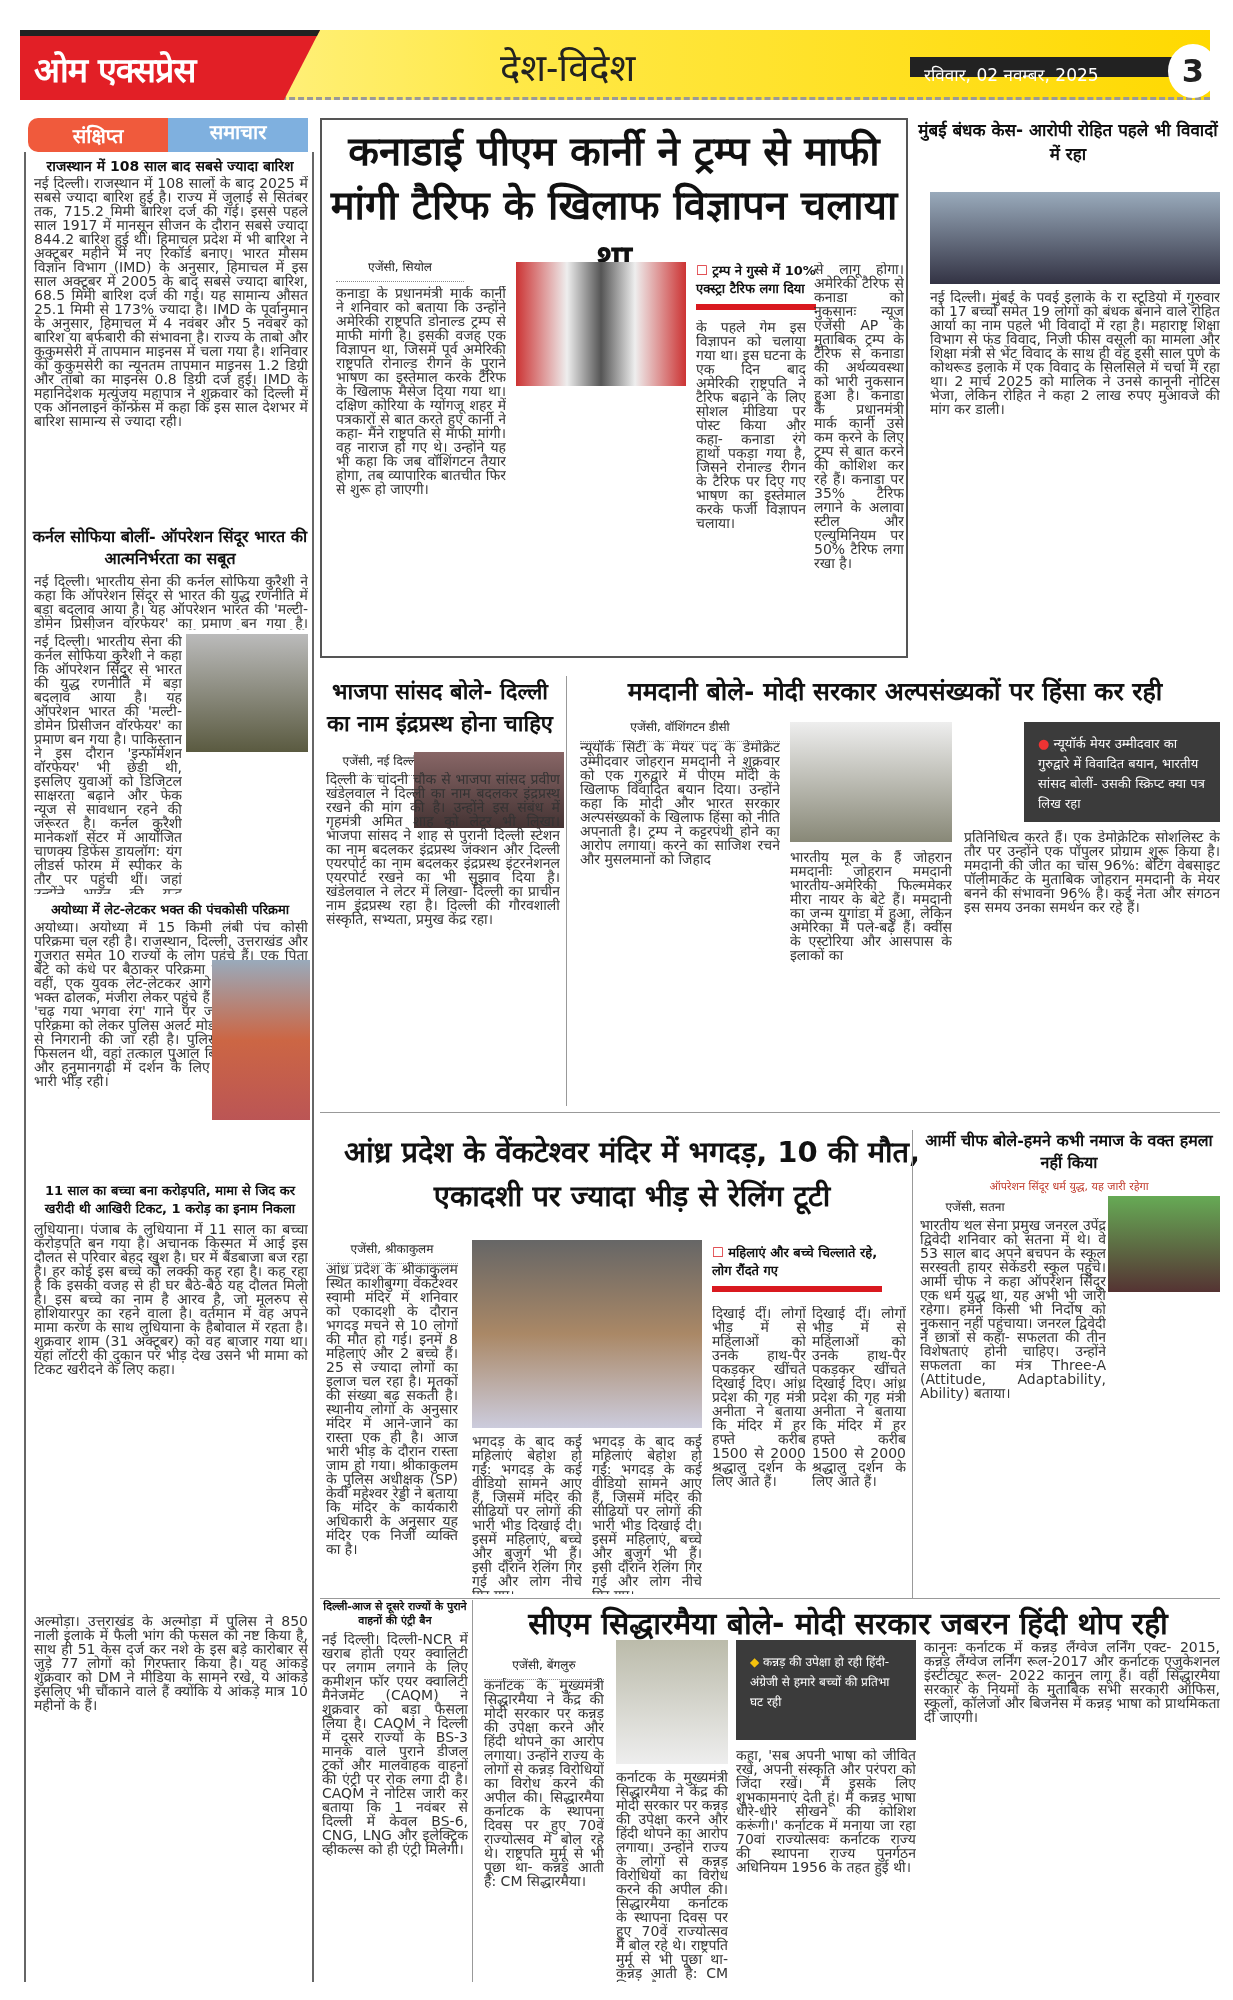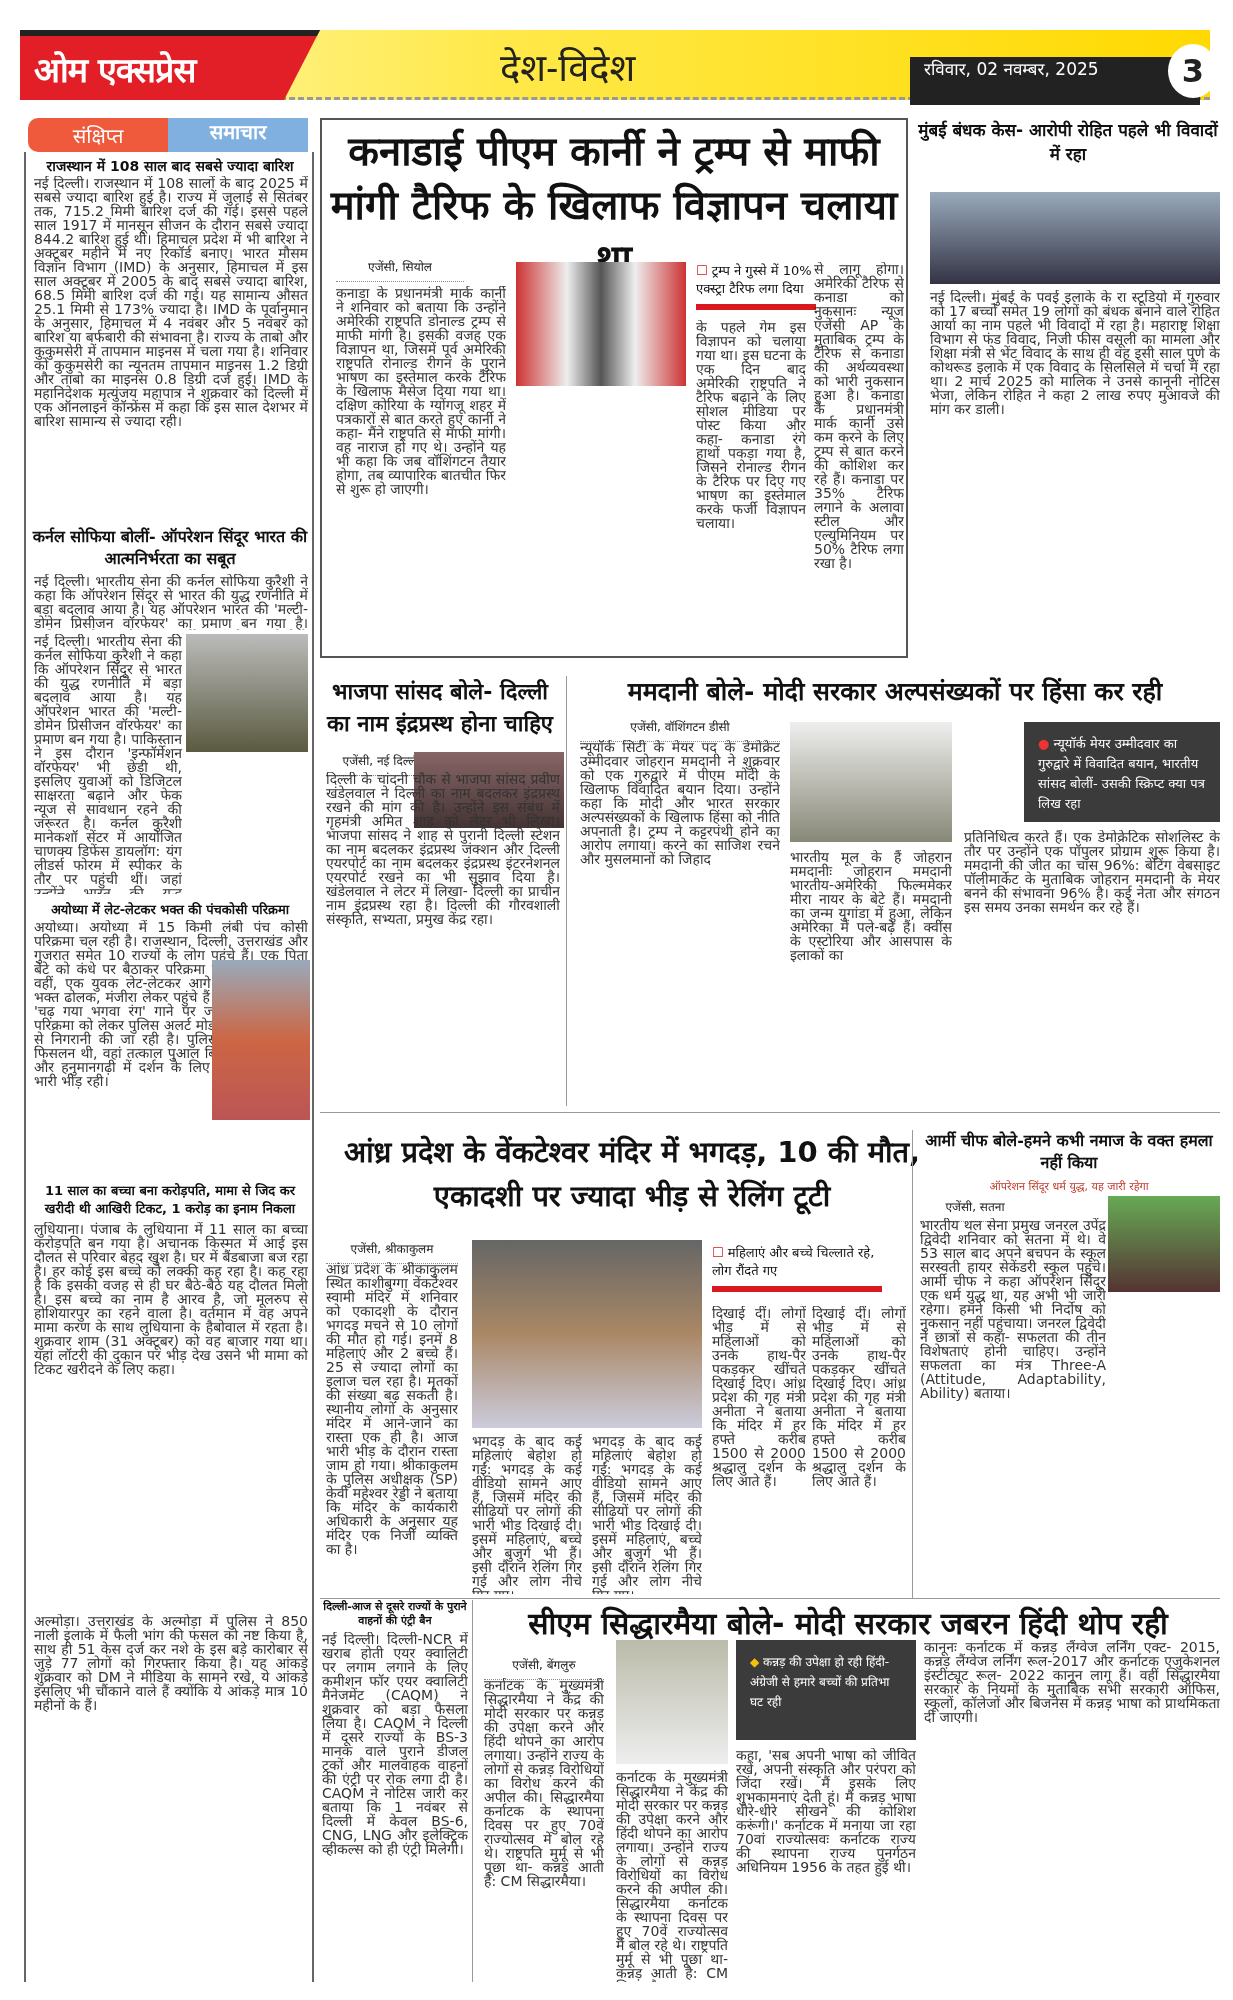"रविवार, 02 नवम्बर, 2025" .datebox { height: 48px -> 20px; padding: 0 14px -> 6px 14px }
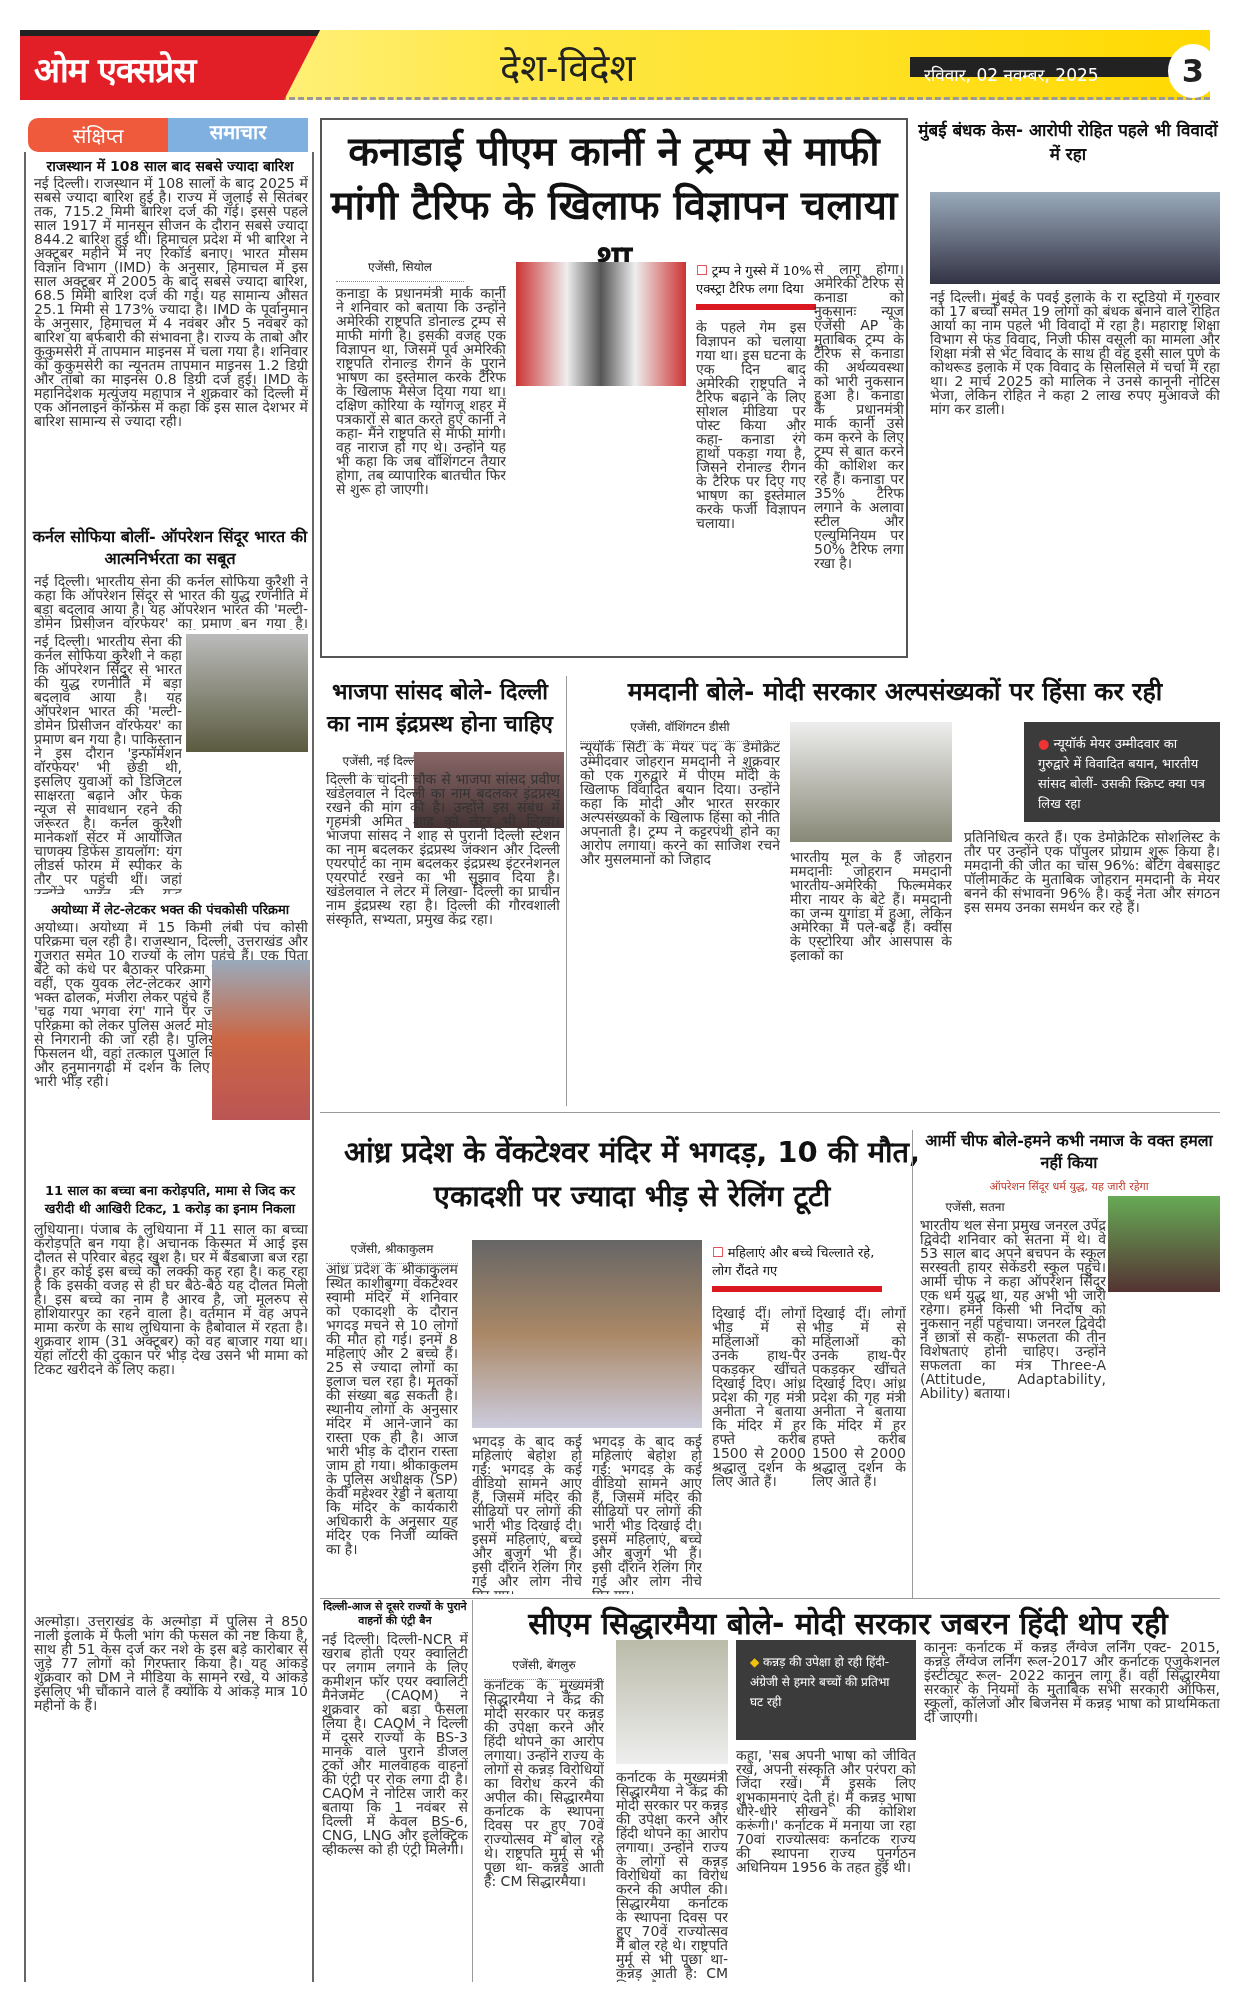"संक्षिप्त" .pill .a { font-weight: normal -> bold }
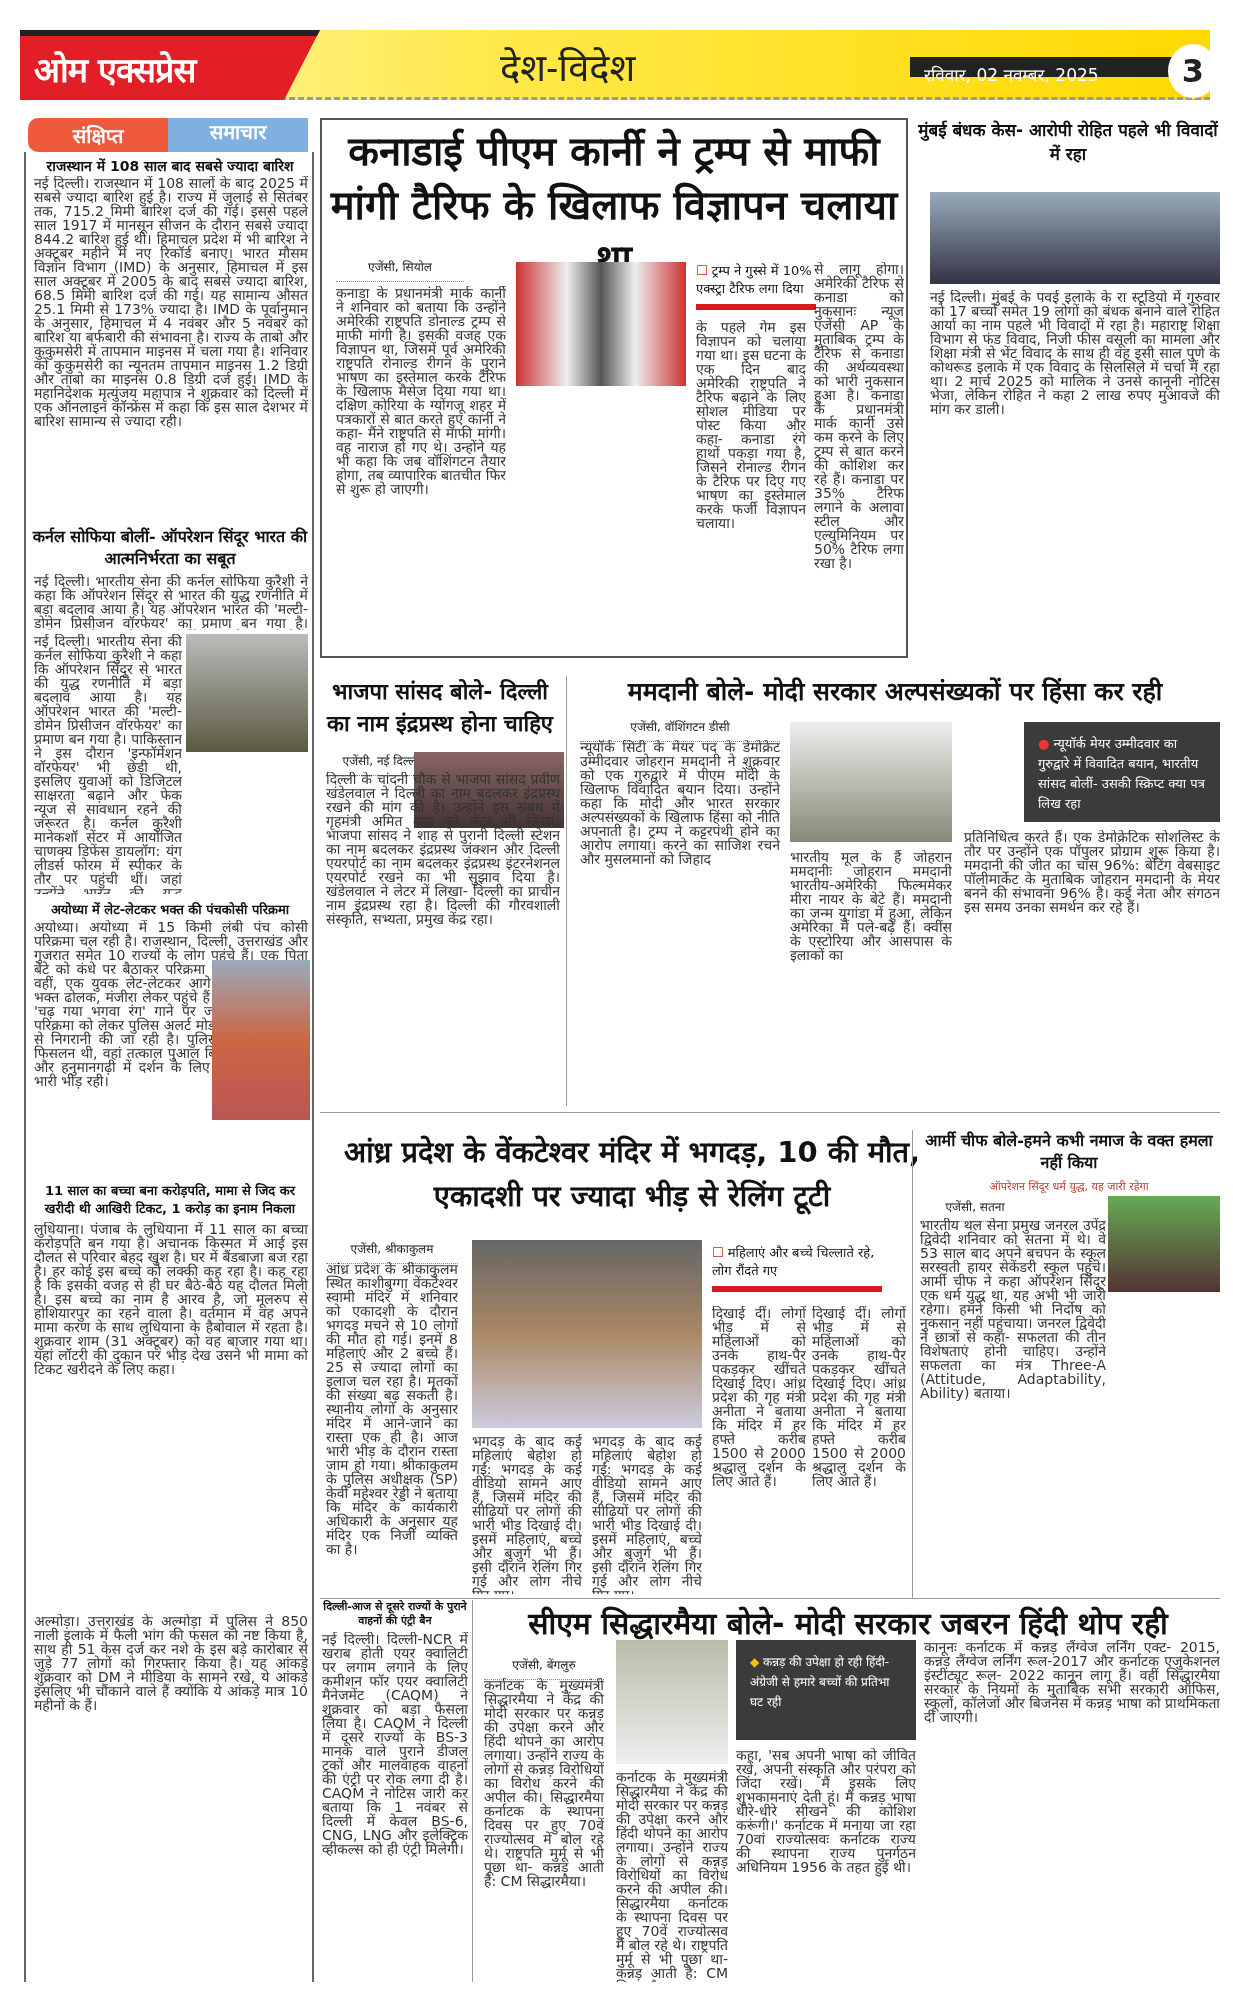"☐ ट्रम्प ने गुस्से में" .sub { font-weight: normal -> bold }
